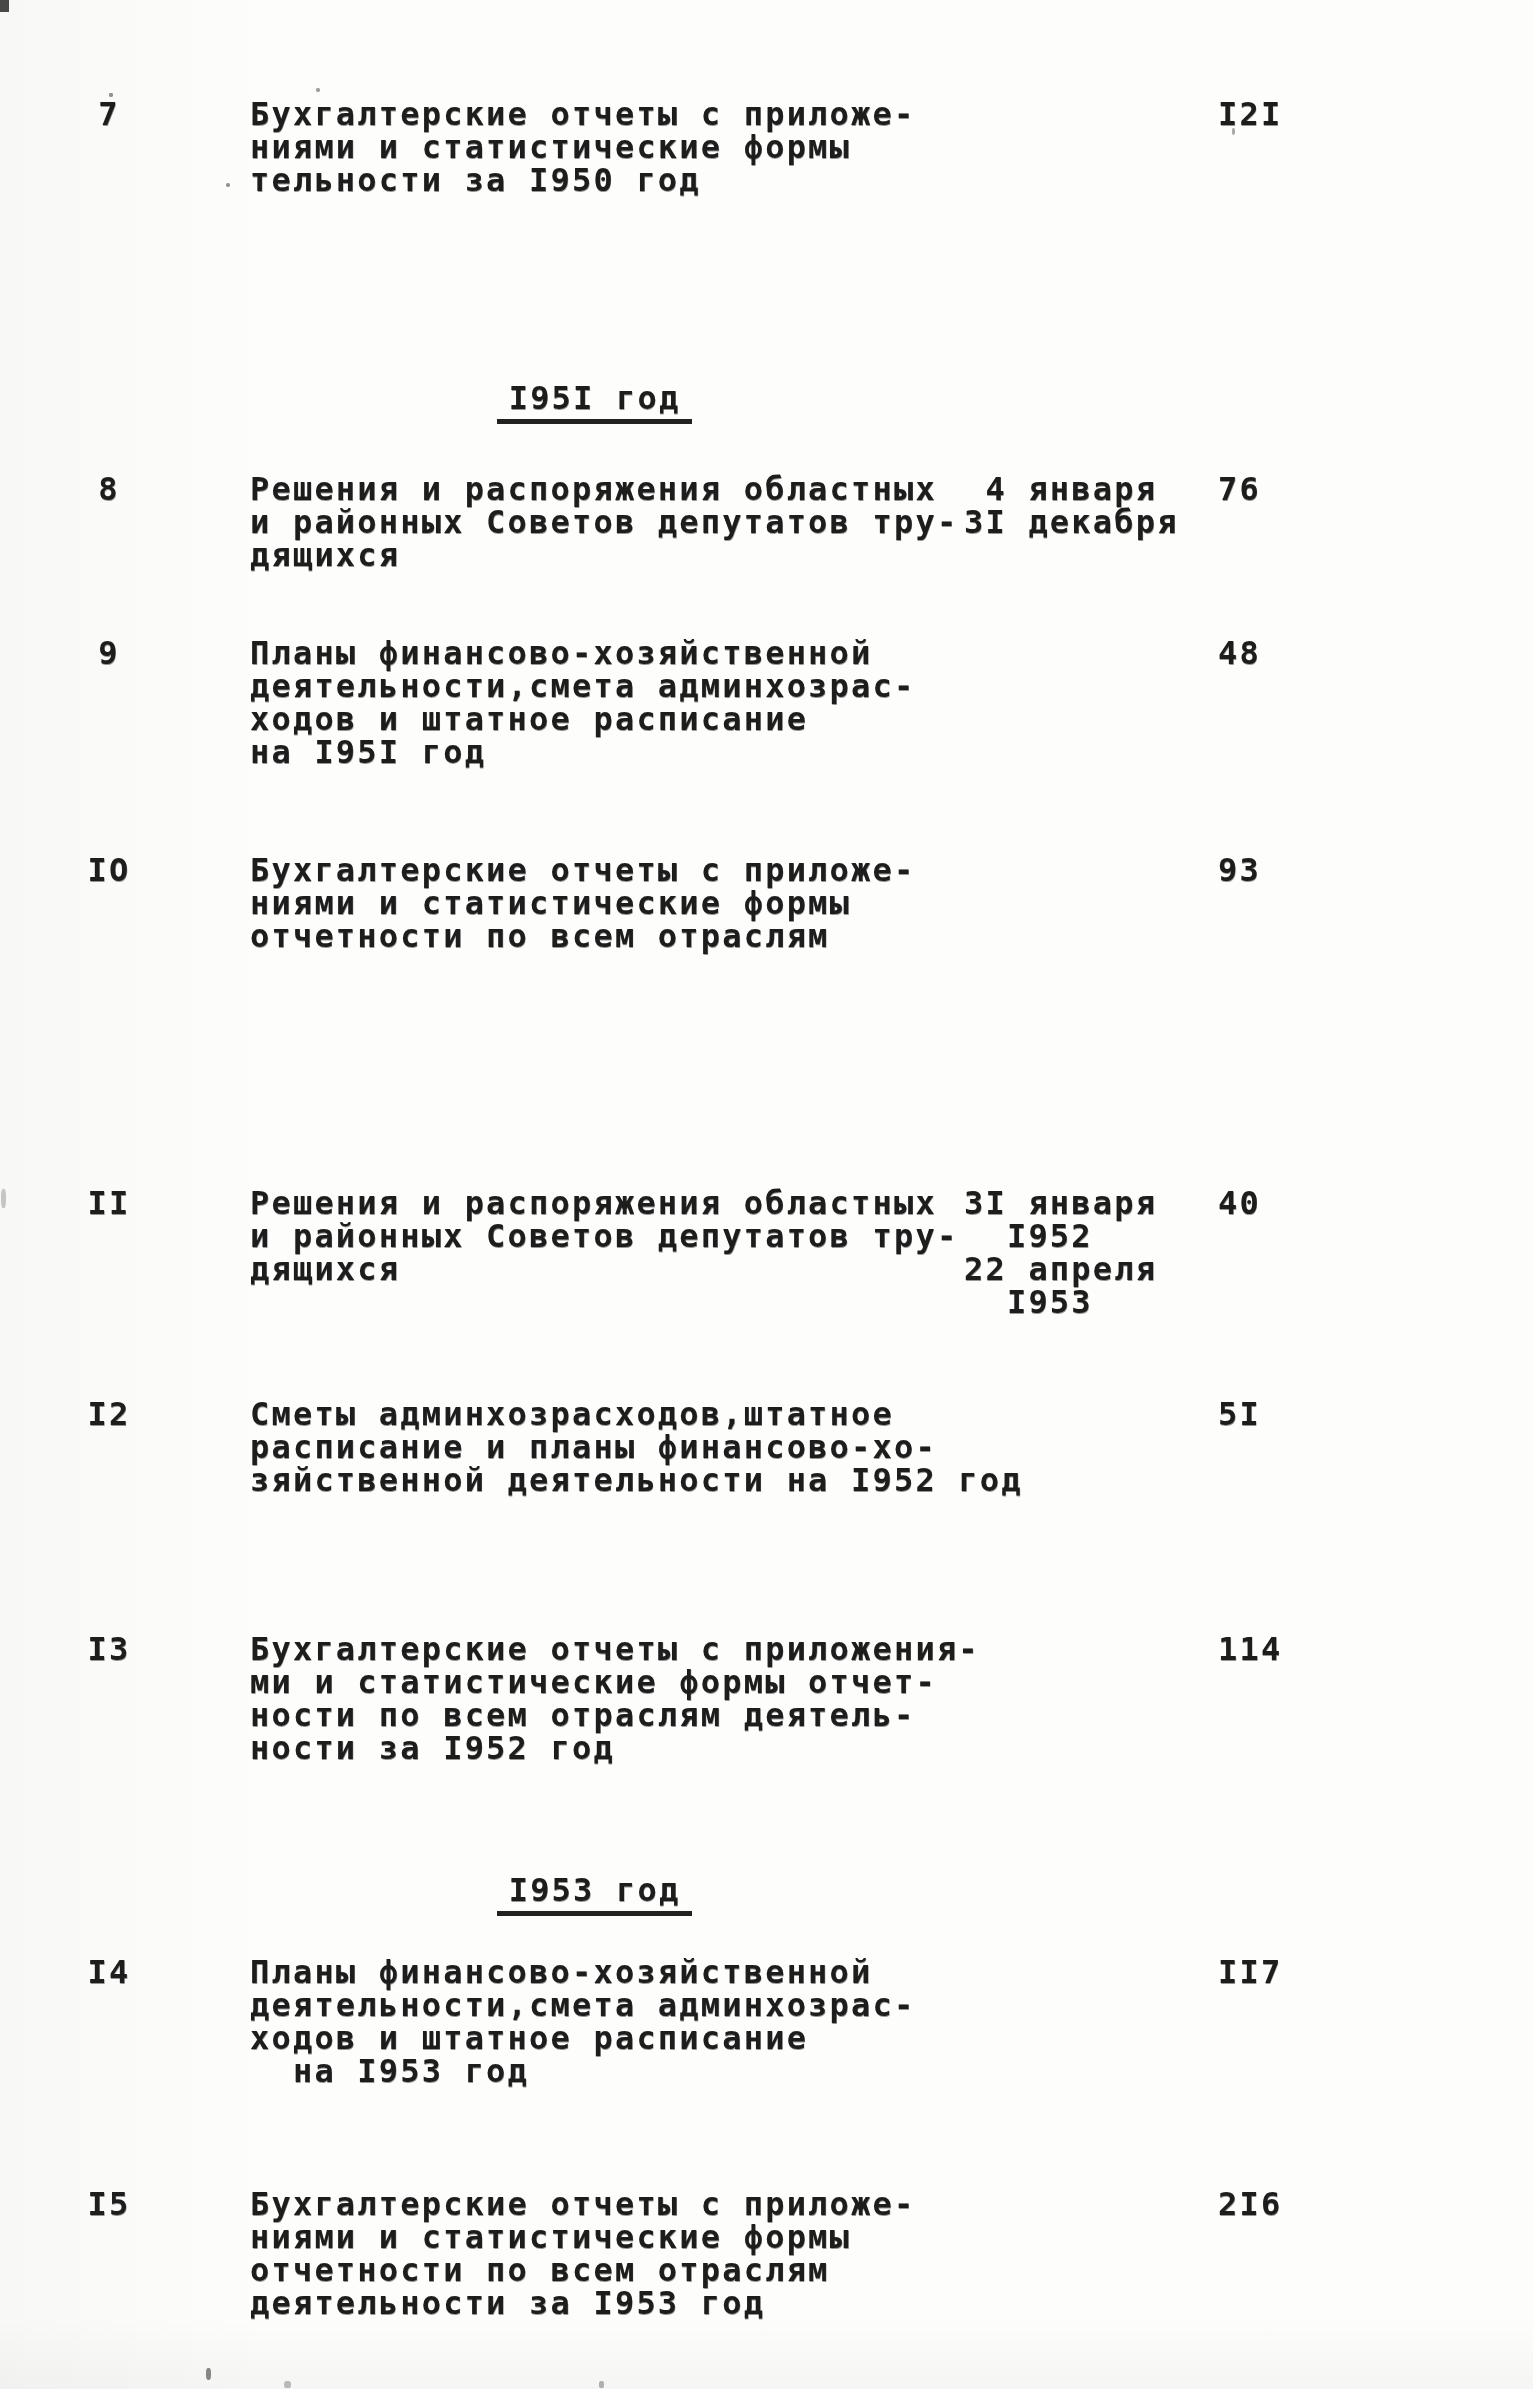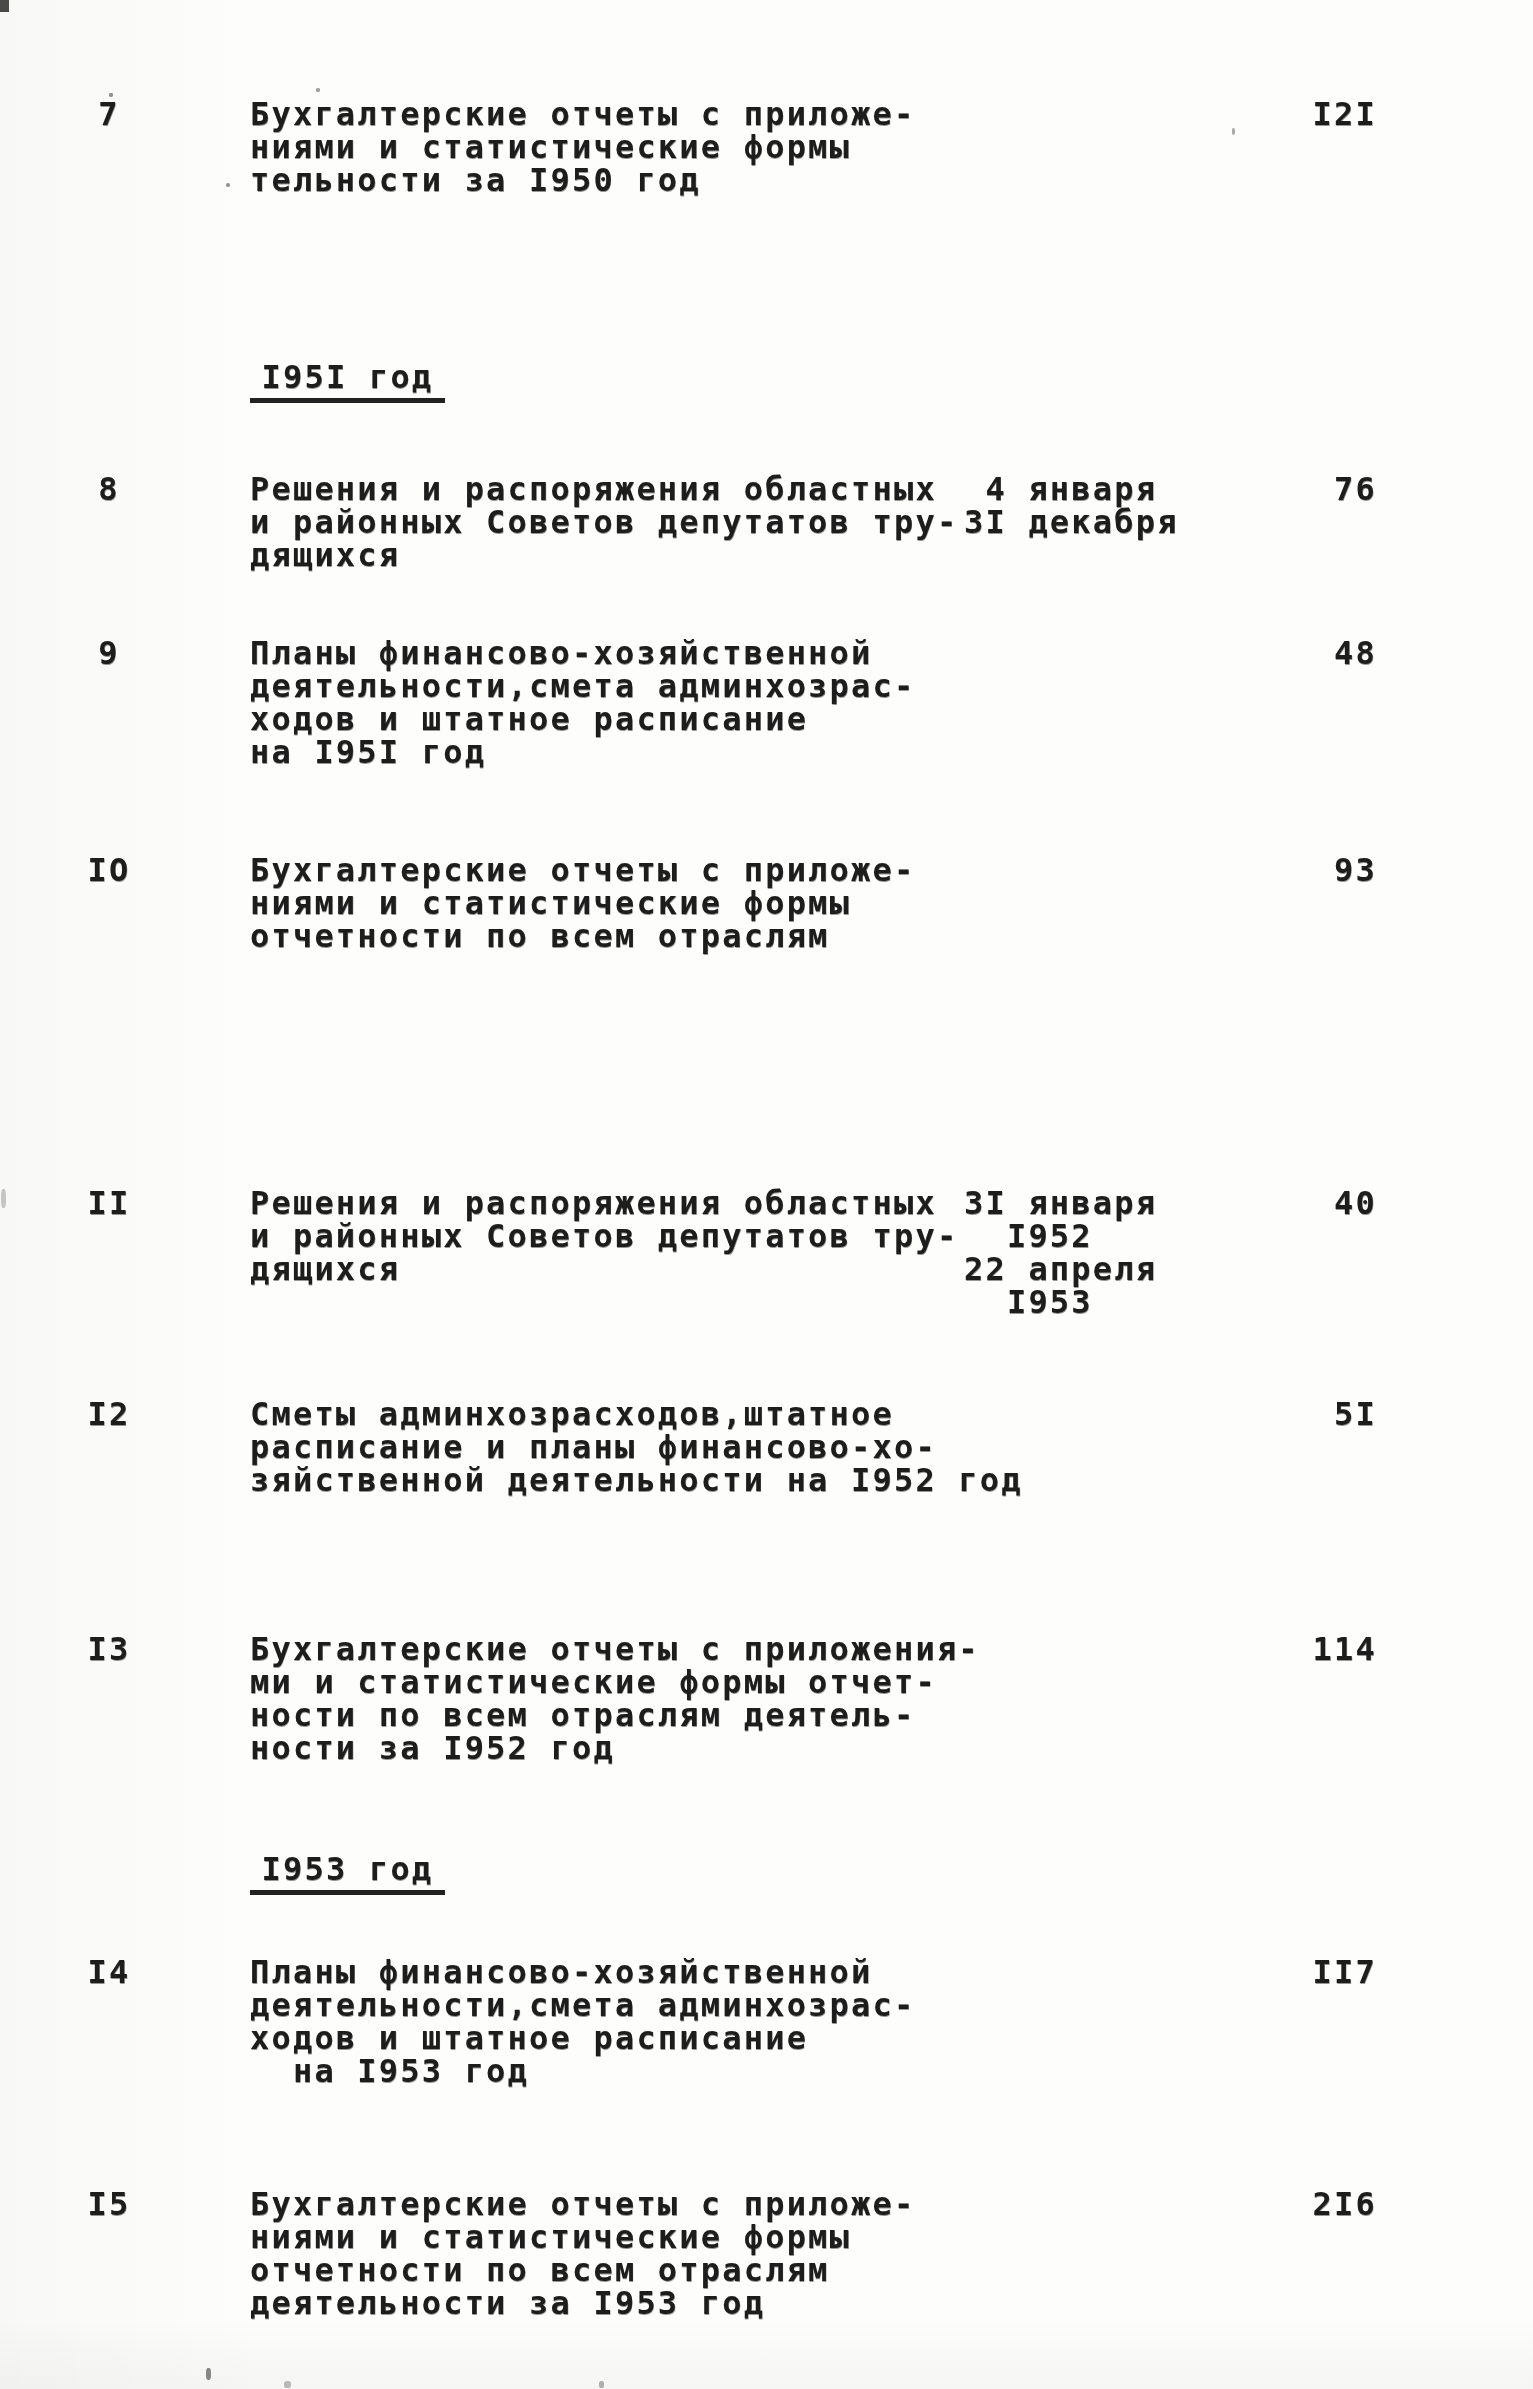"I2I" .count { text-align: right -> left }
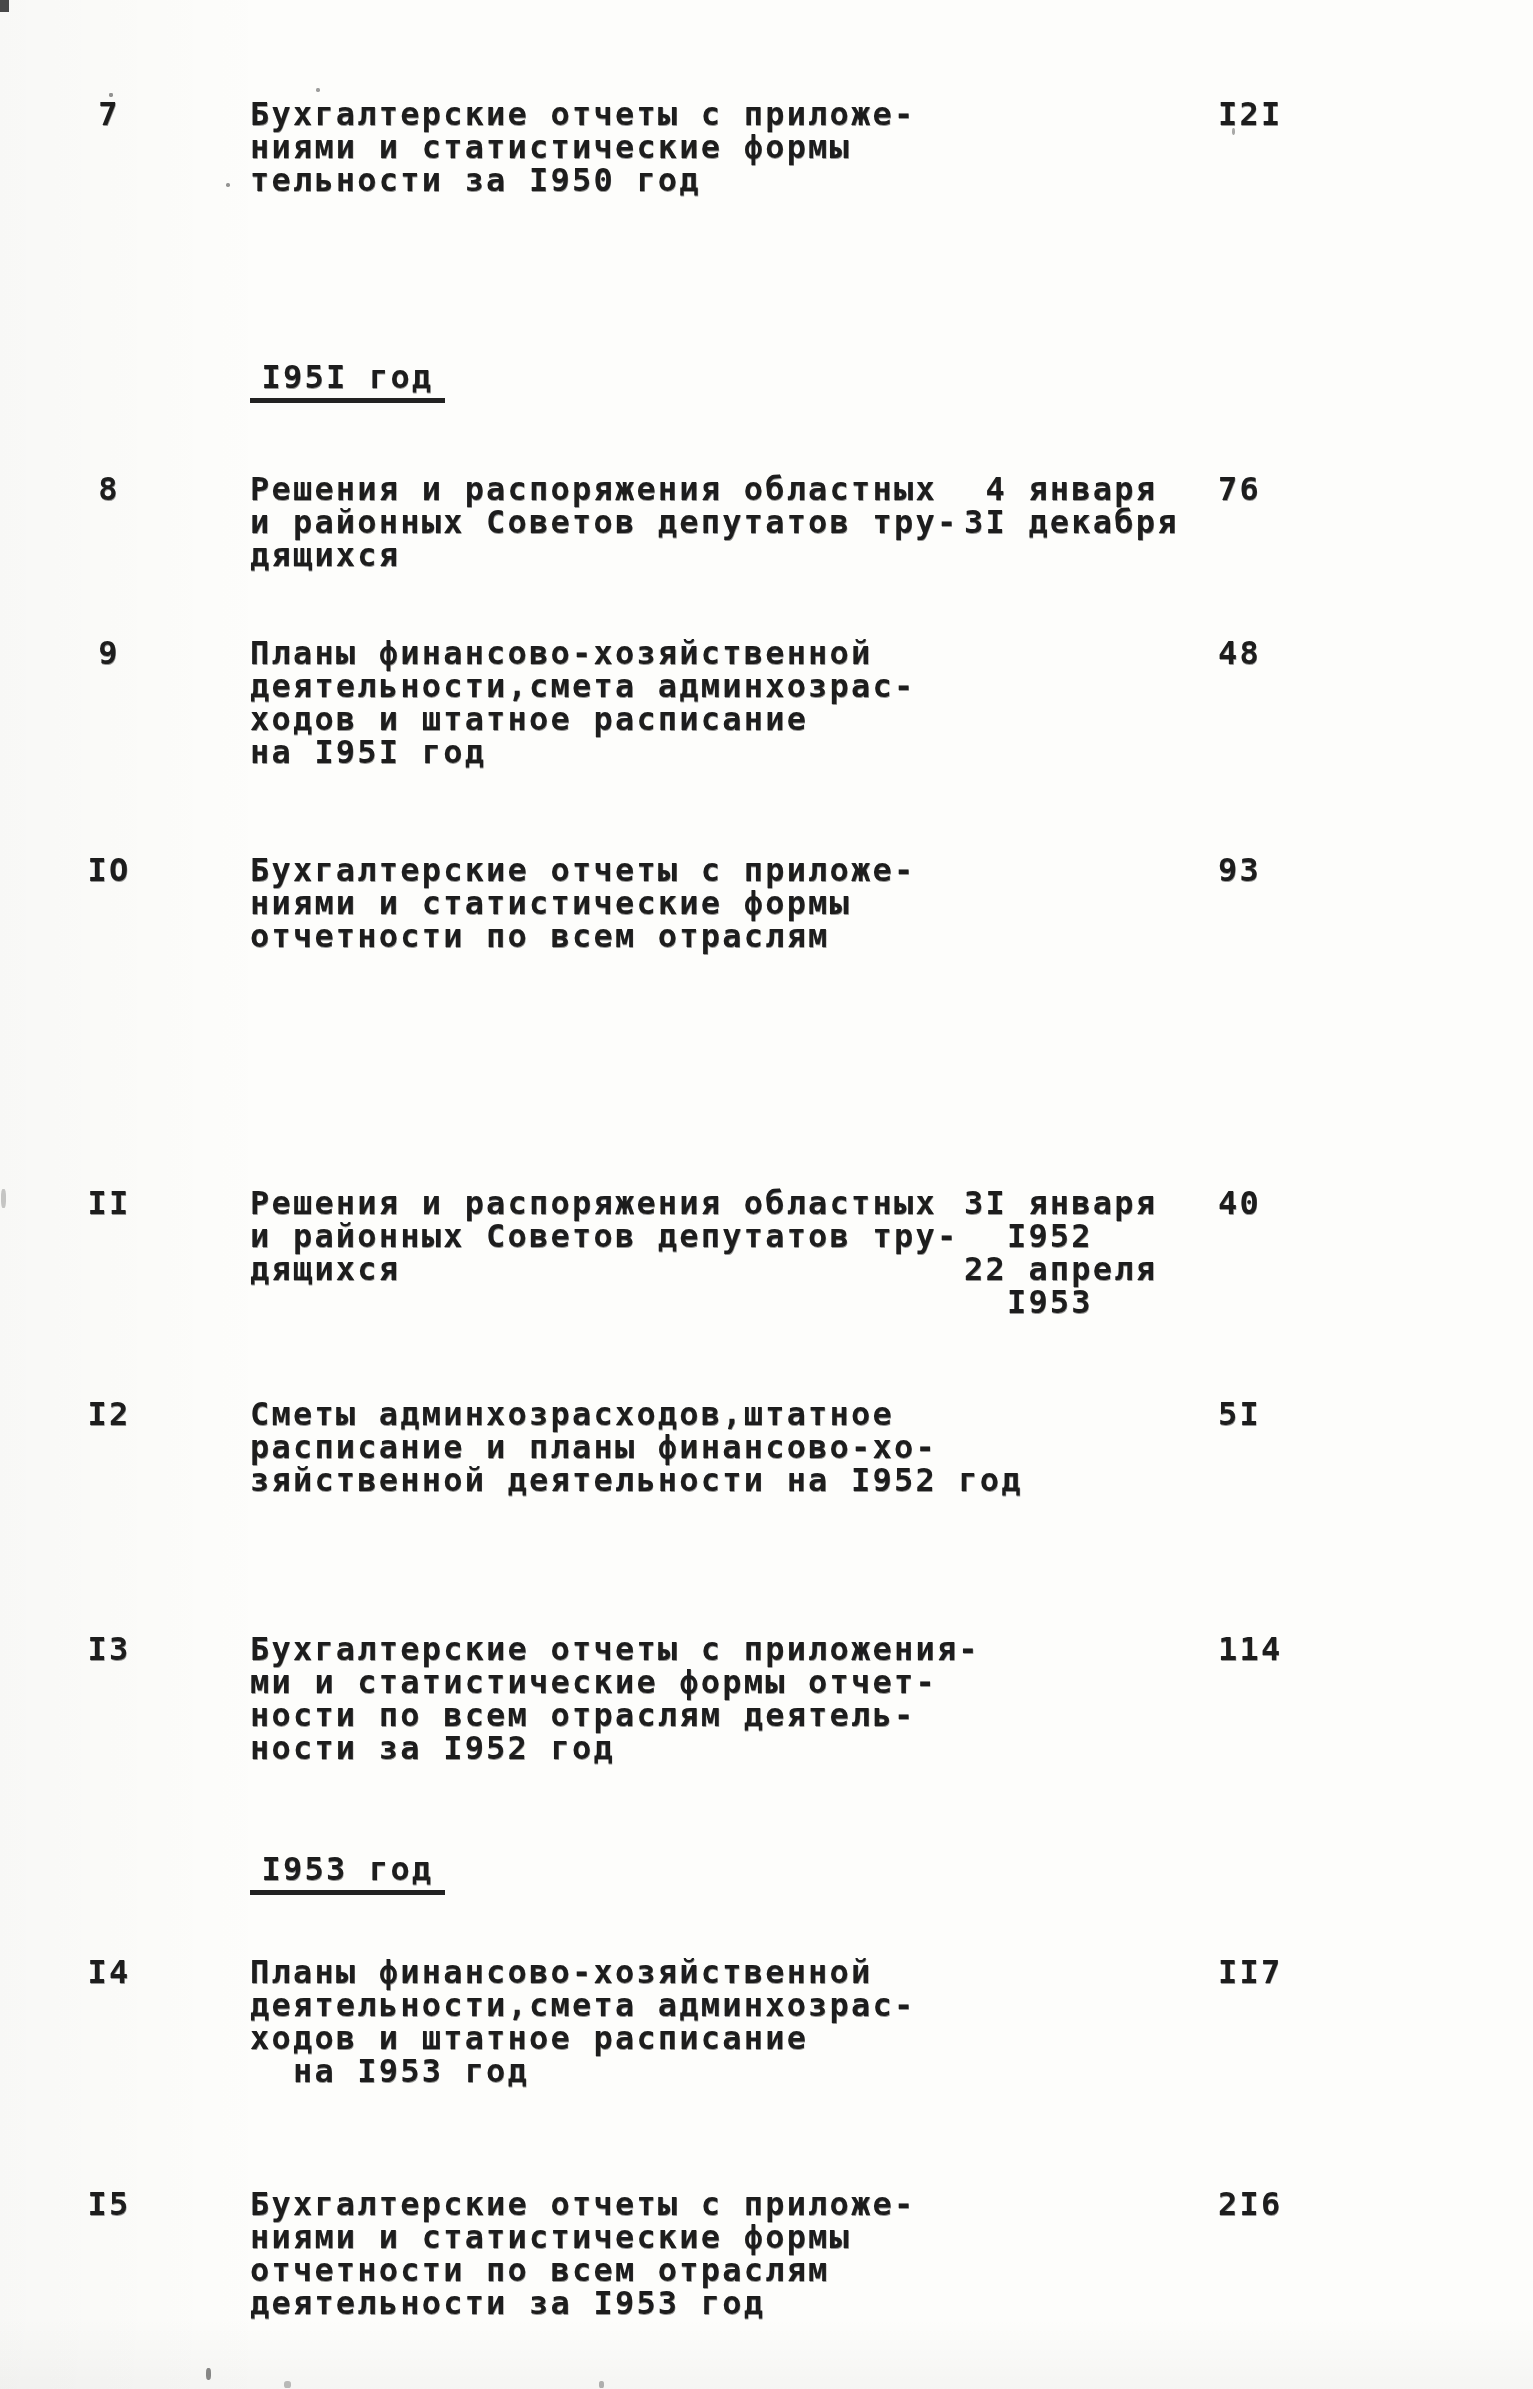"I95I год" .heading { margin-top: none -> 21px; text-align: left -> right }
